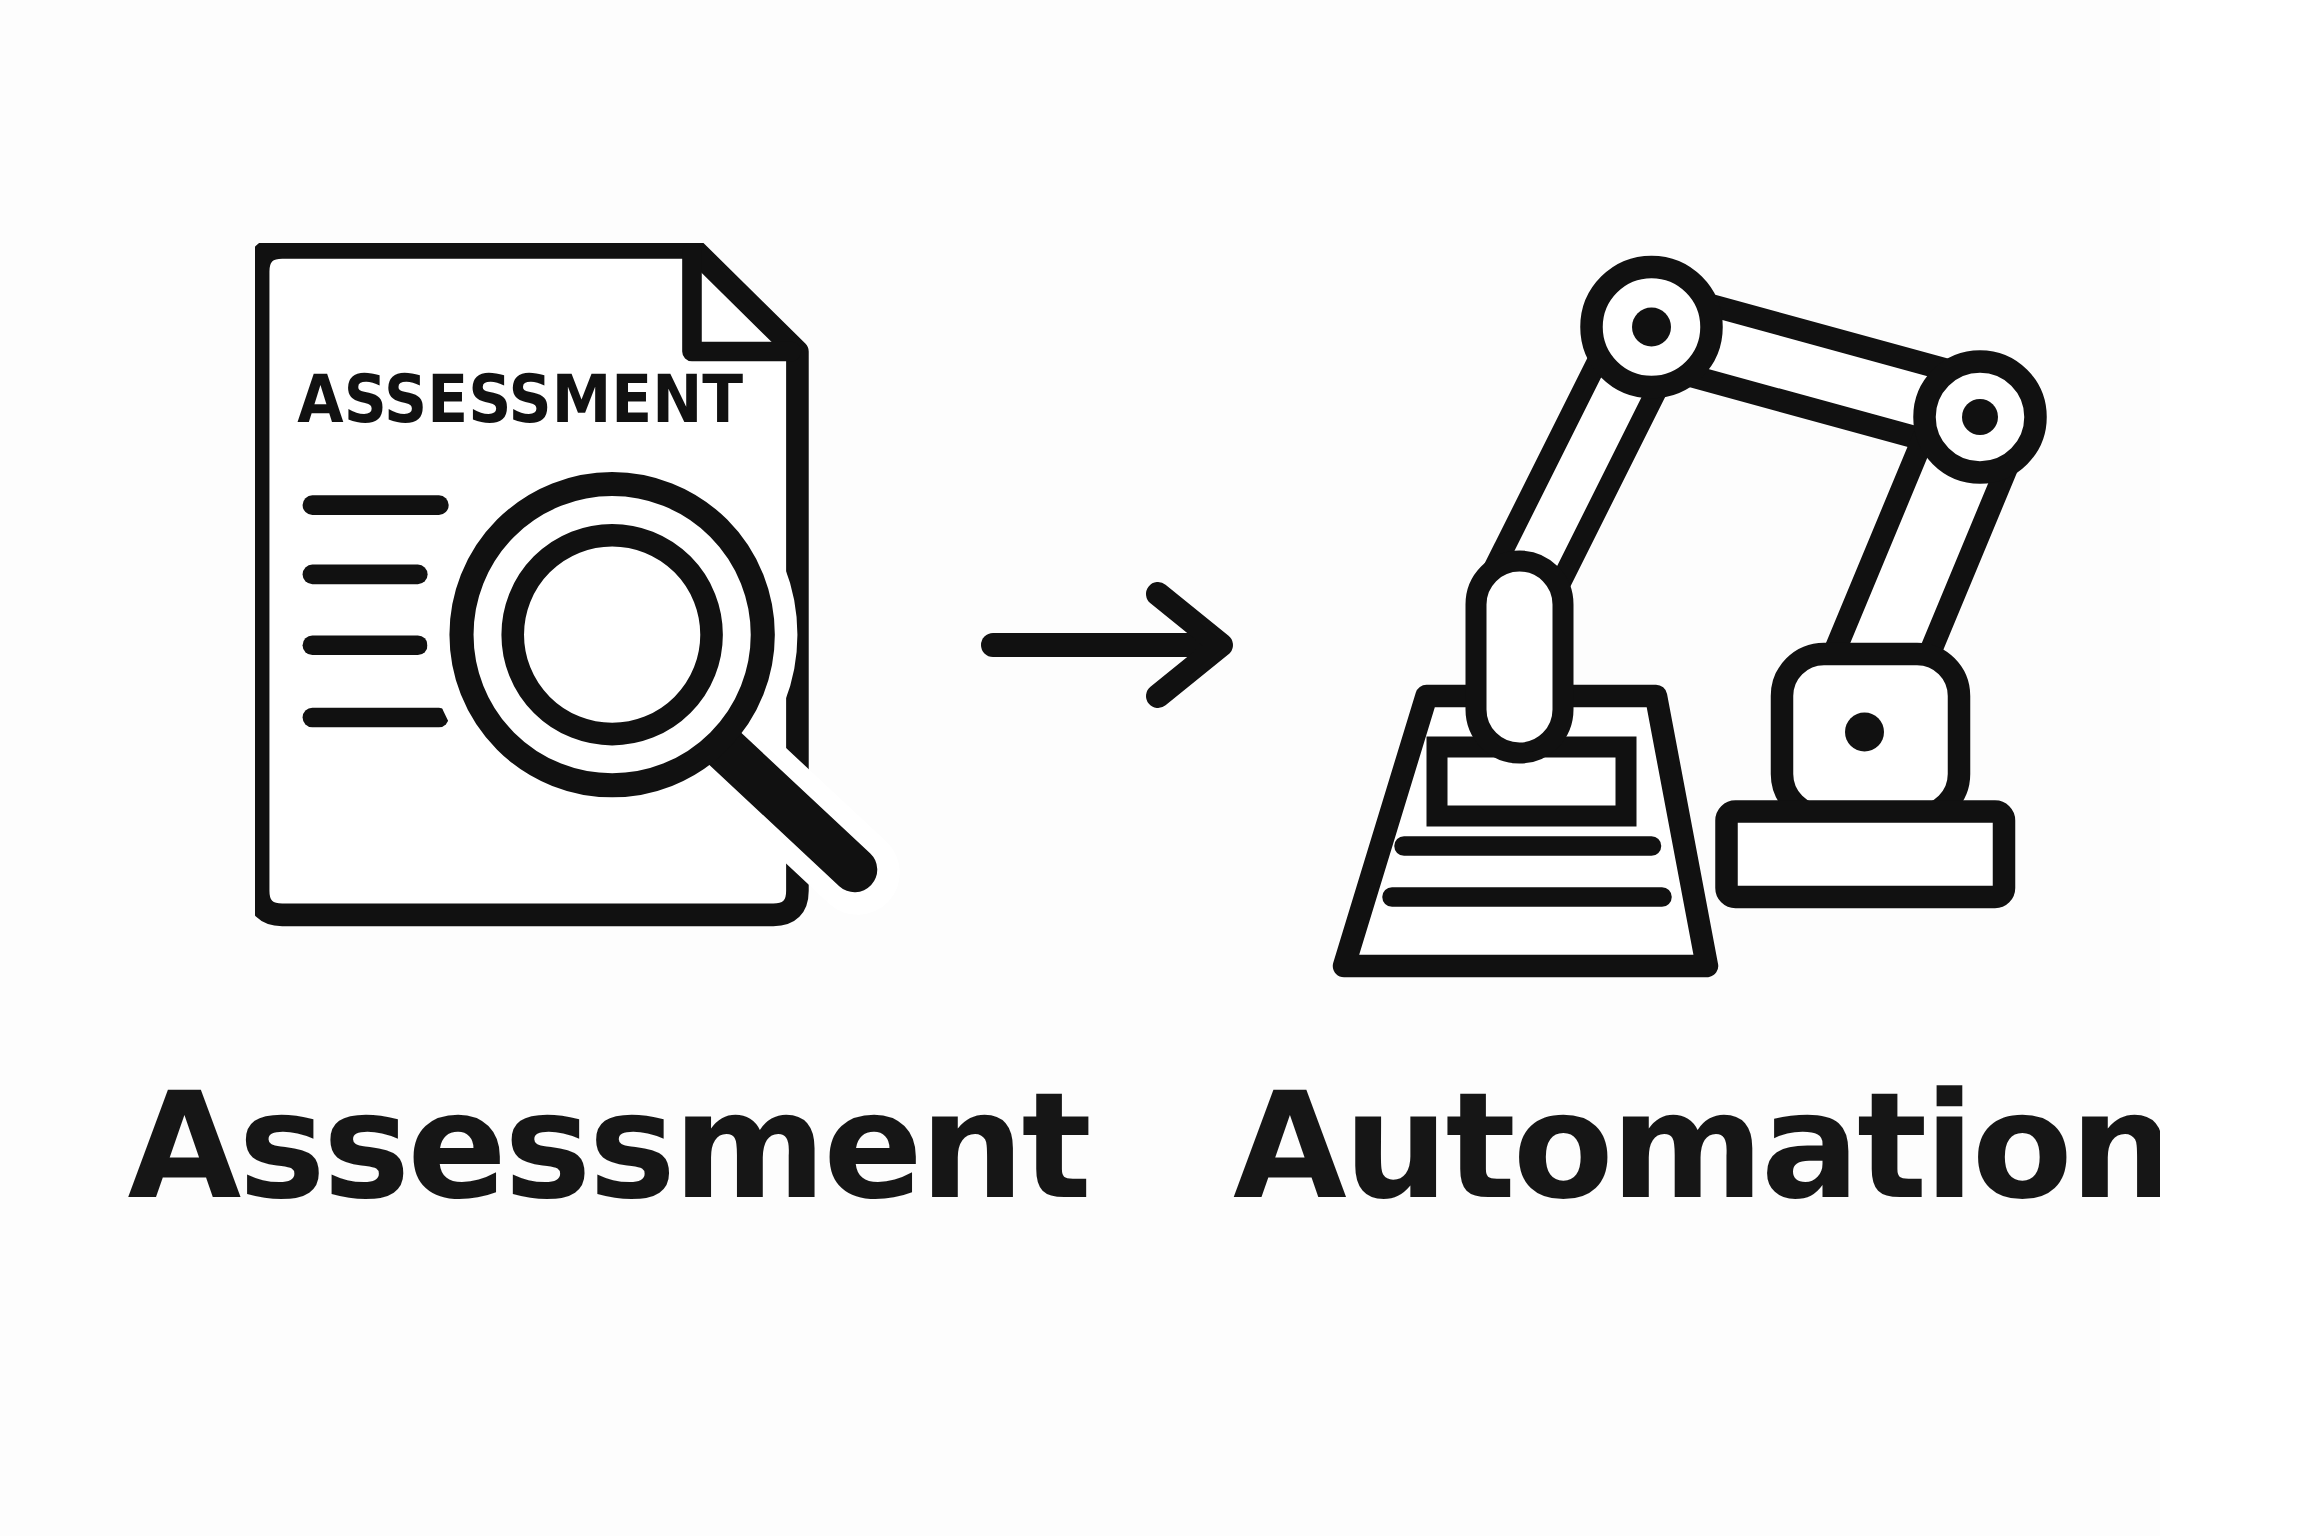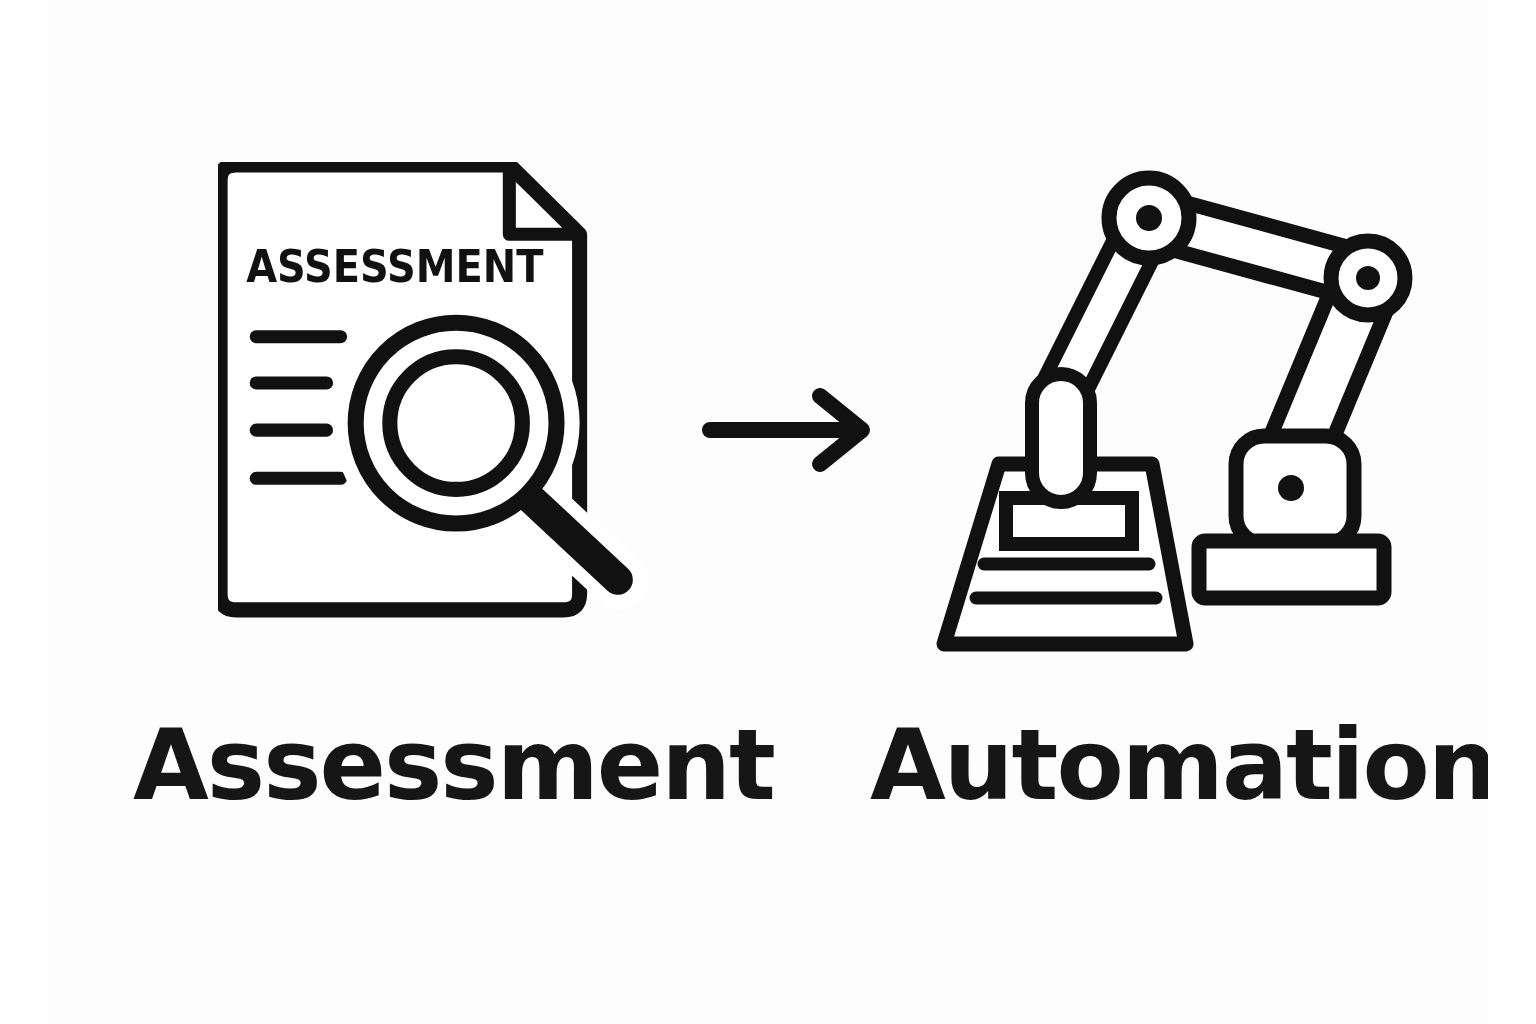"ASSESSMENT" .canvas { margin-left: 48px -> none }
